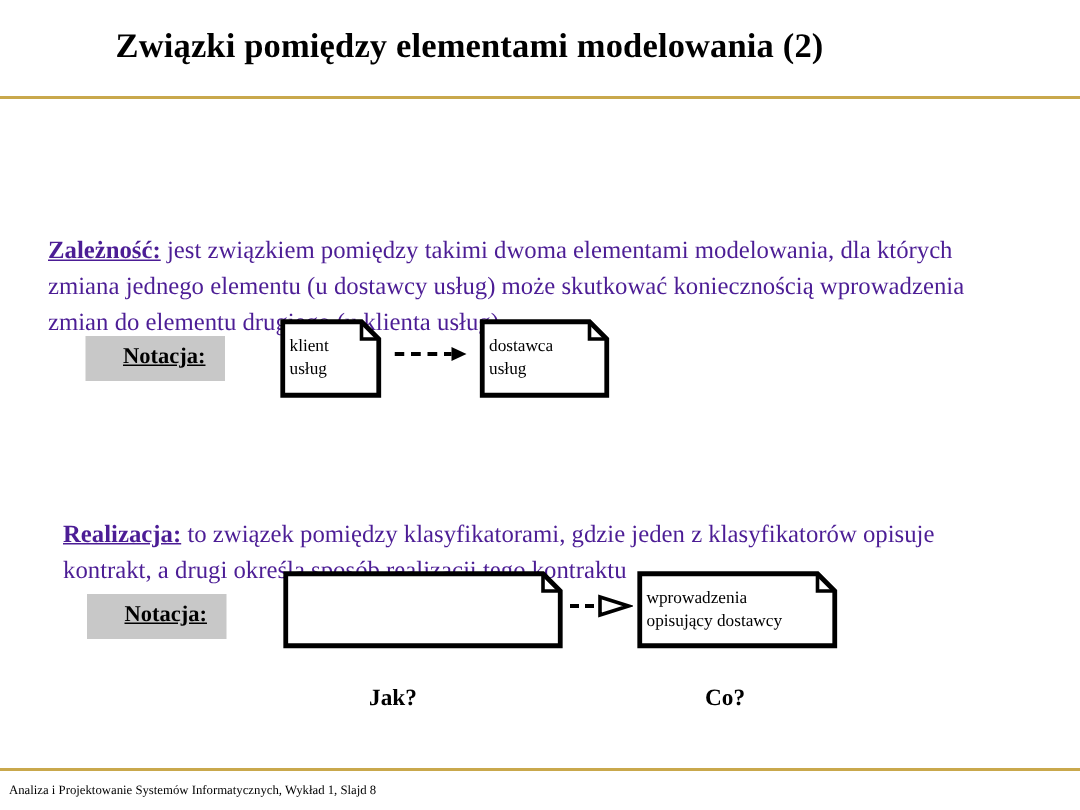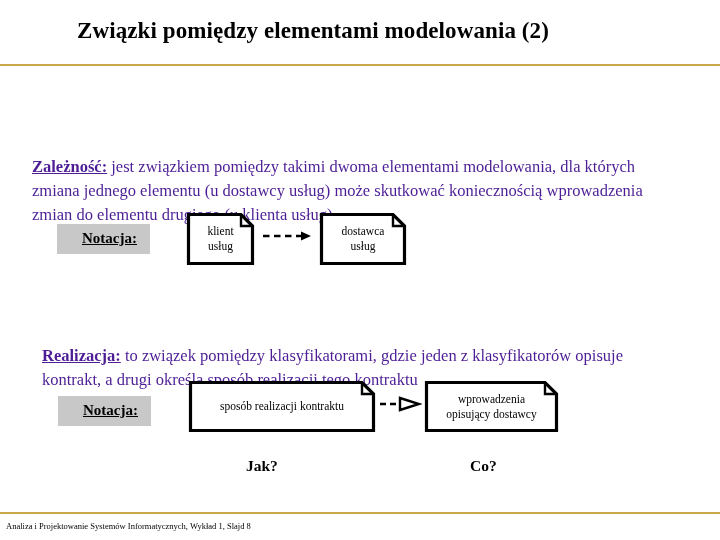"klient" .artifact .artifact-label { align-items: center -> flex-start }
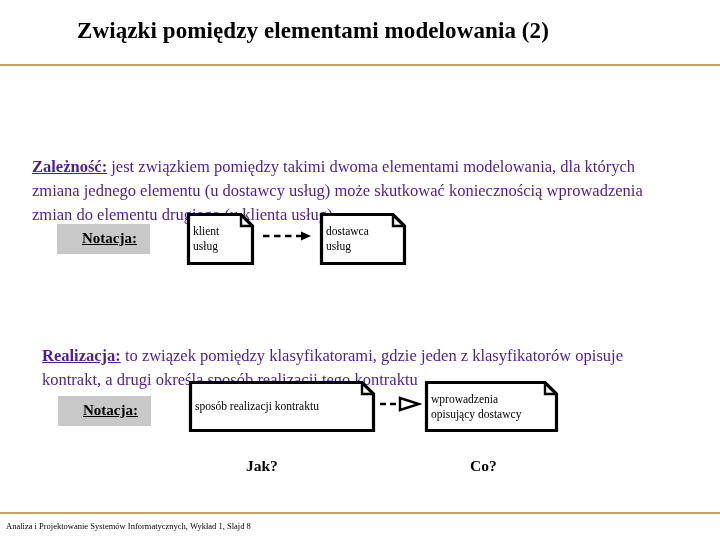"sposób realizacji kontraktu" span { html: <span>sposób realizacji kontraktu</span> -> none }
